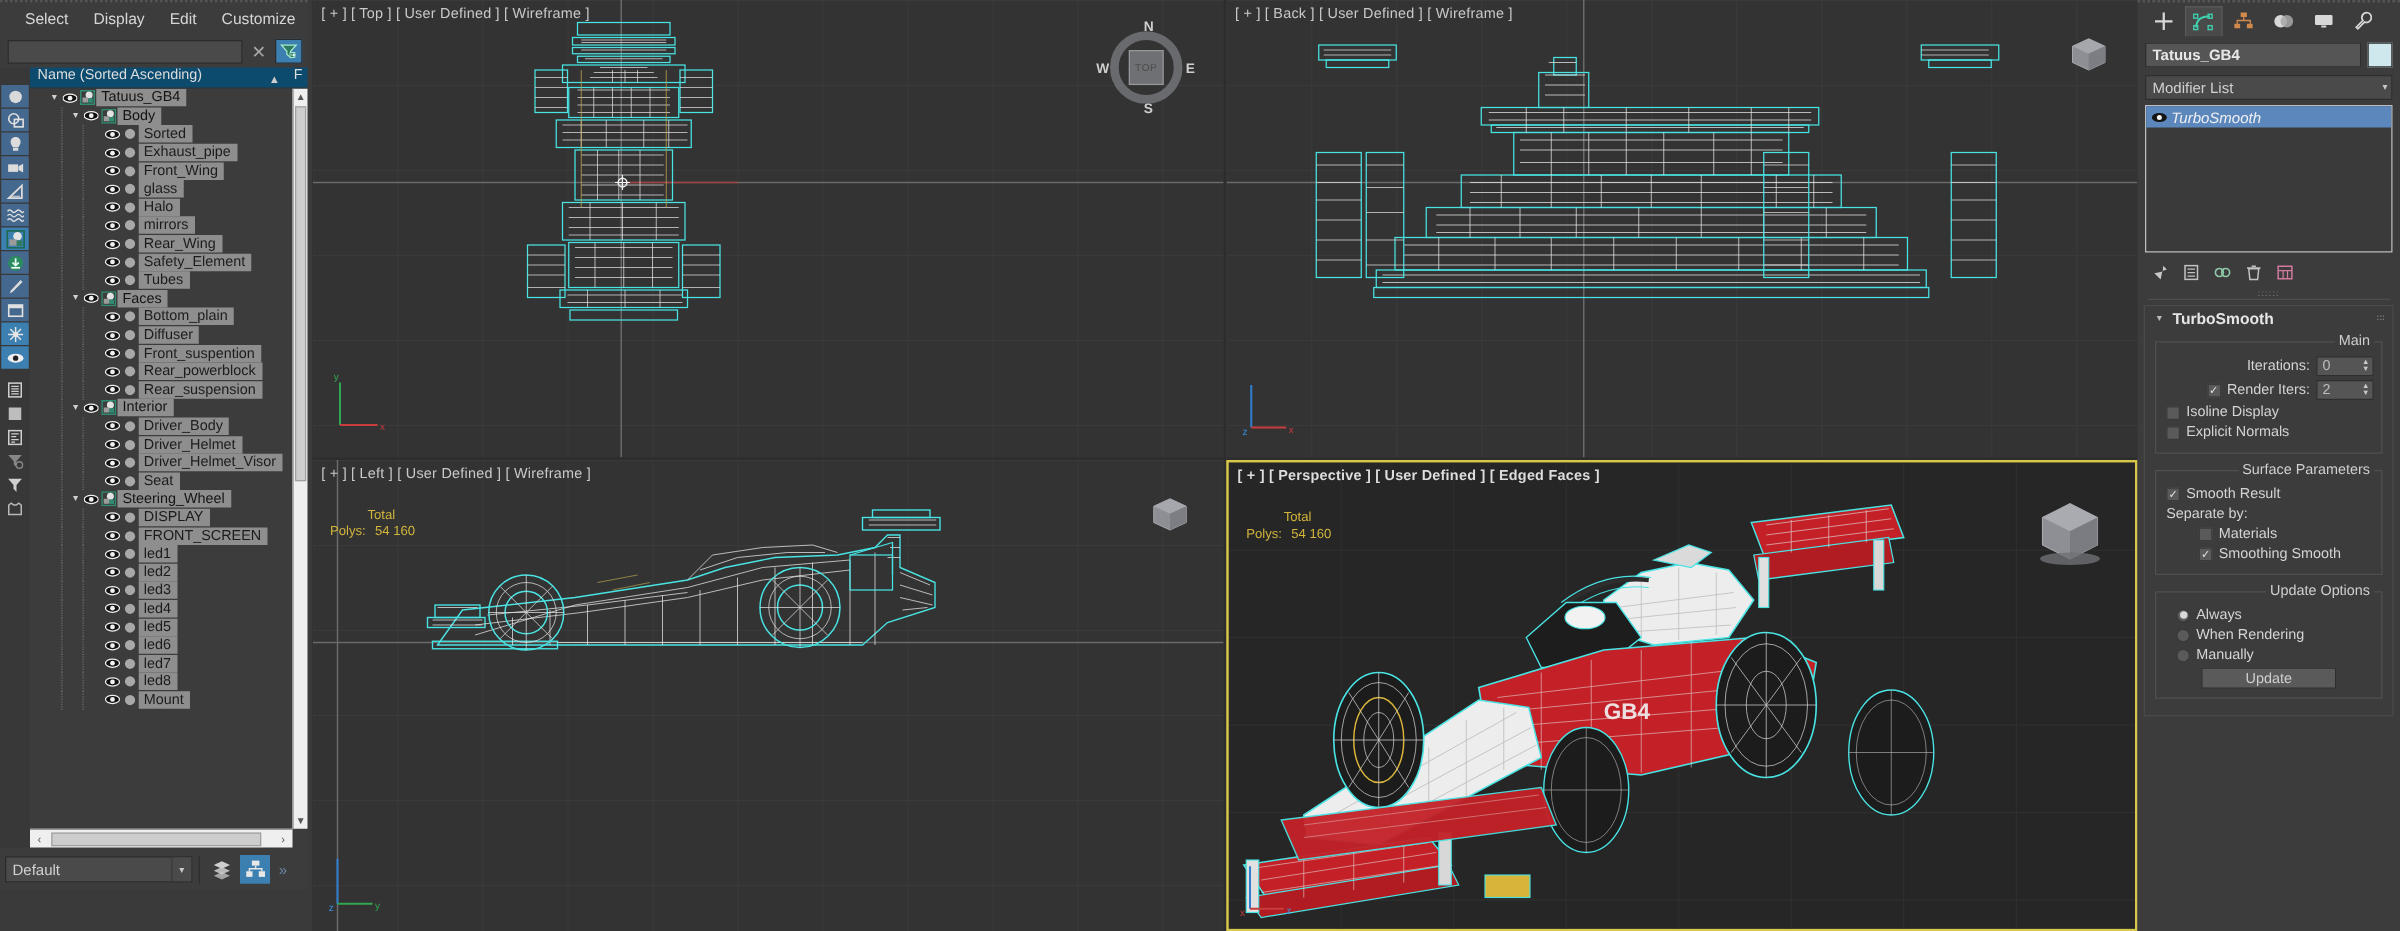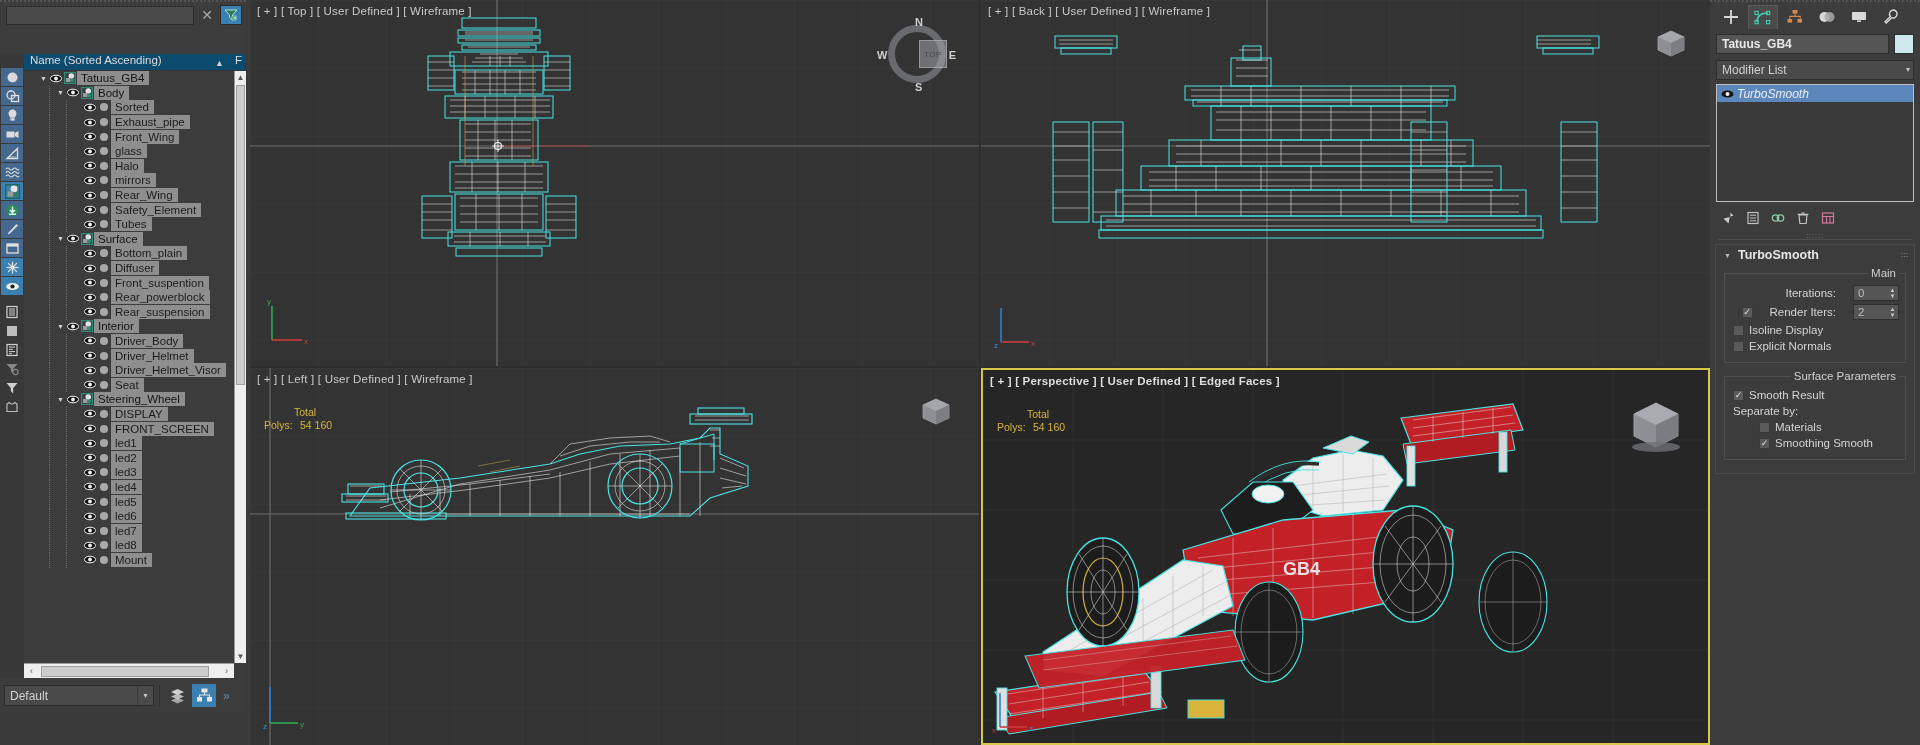"Select" div { html: none -> <div> <div>Select</div> <div>Display</div> <div>Edit</div> <div>Customize</div> </div> }
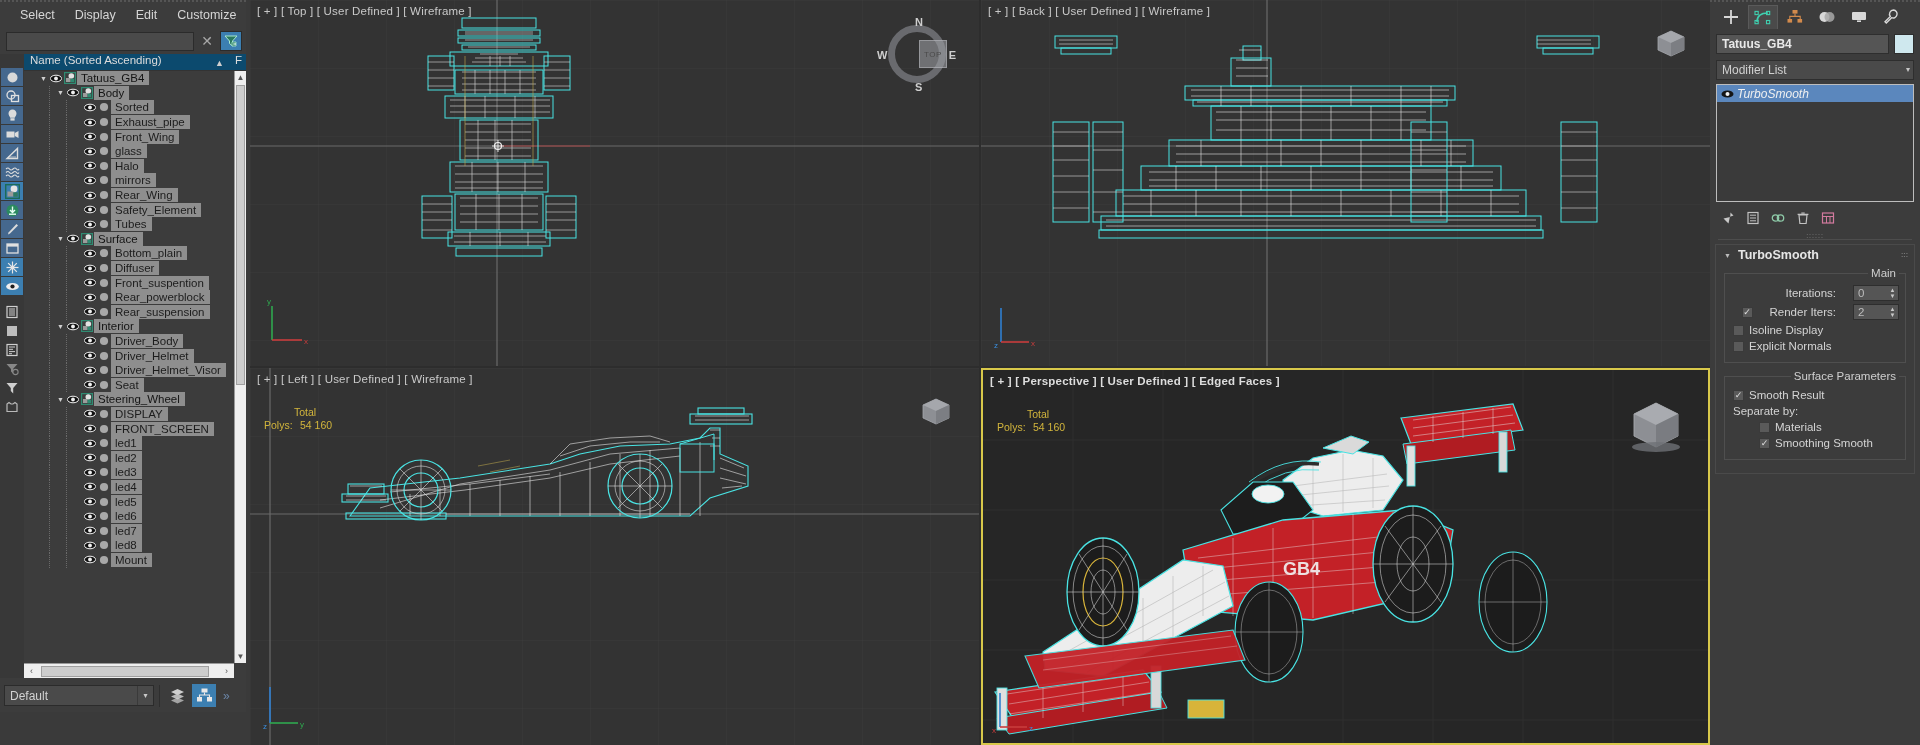"TOP" .navring .topbox { left: 24px -> 8px }
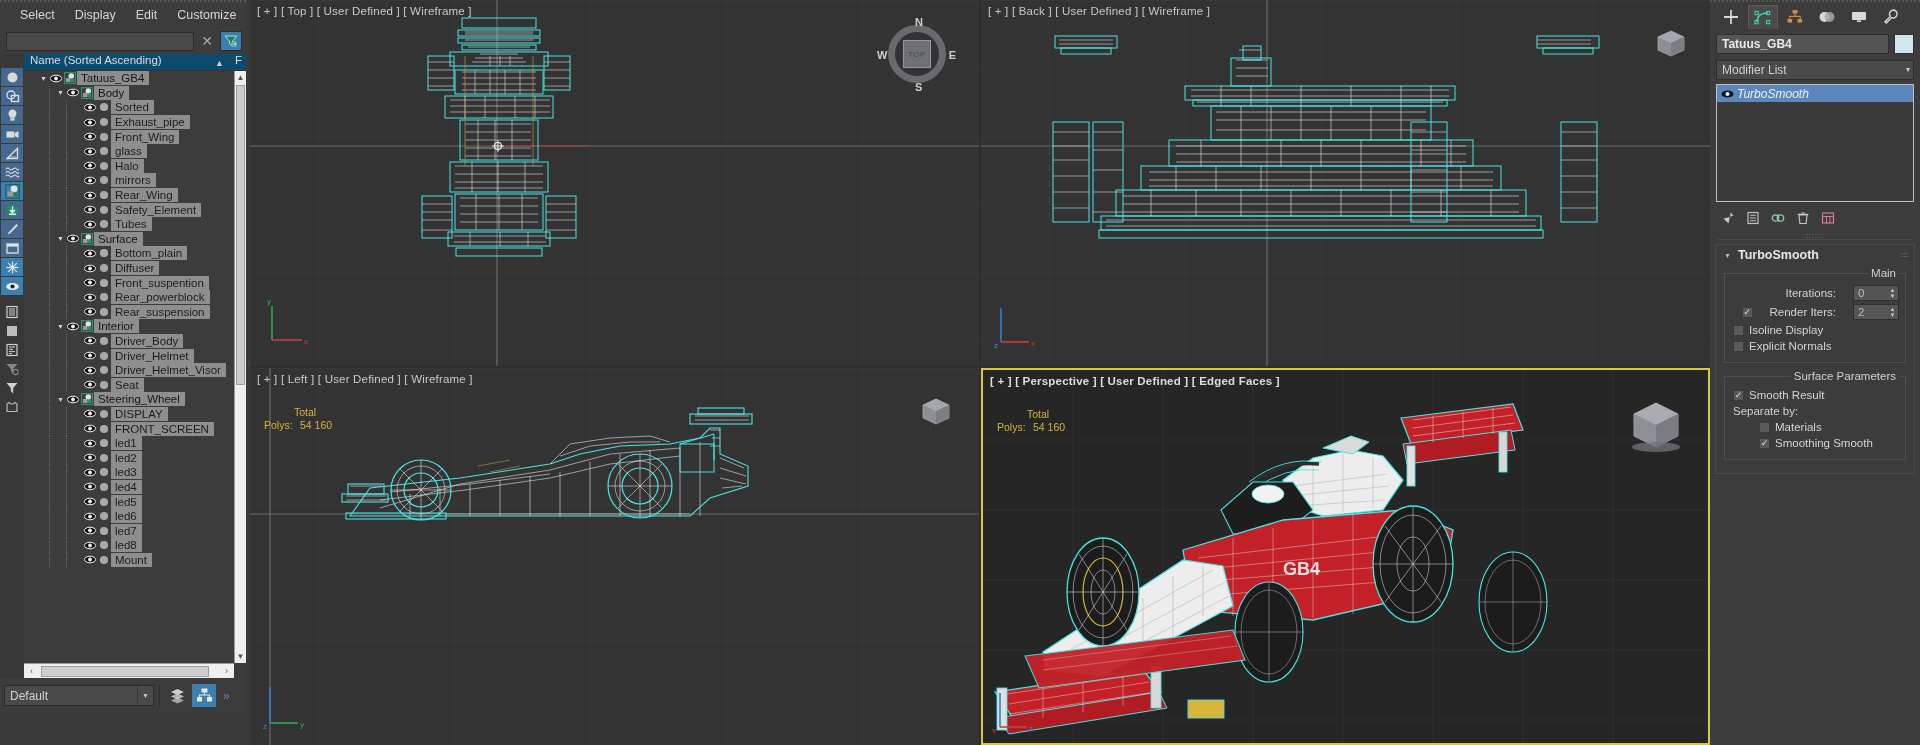"Surface" span.nm { text: Surface -> Faces }
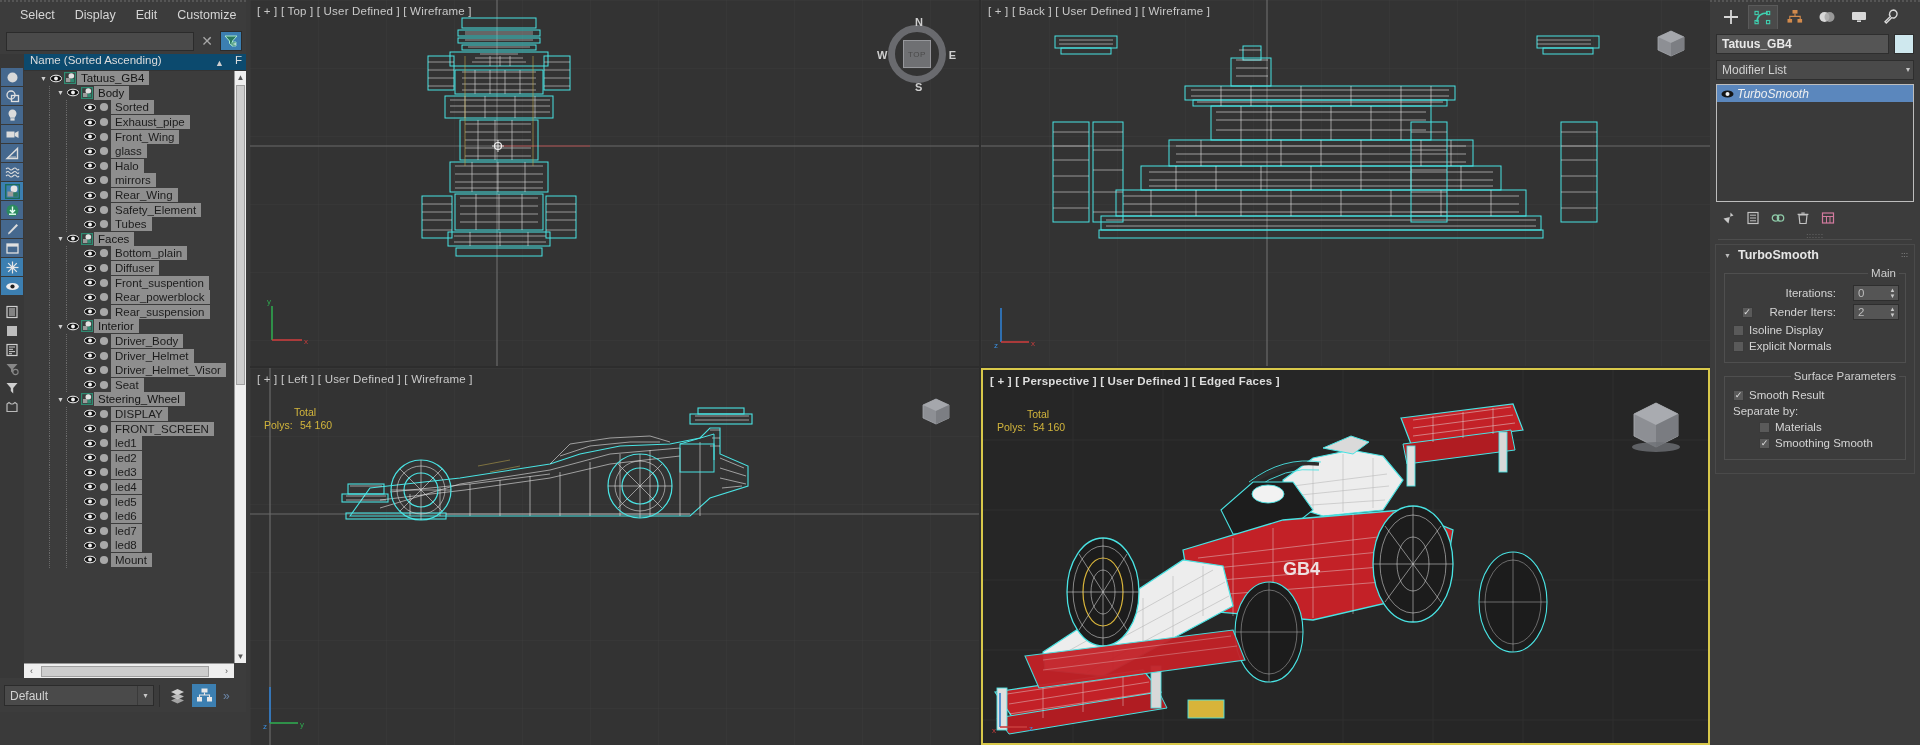"Iterations:" .frow { gap: 17px -> 5px }
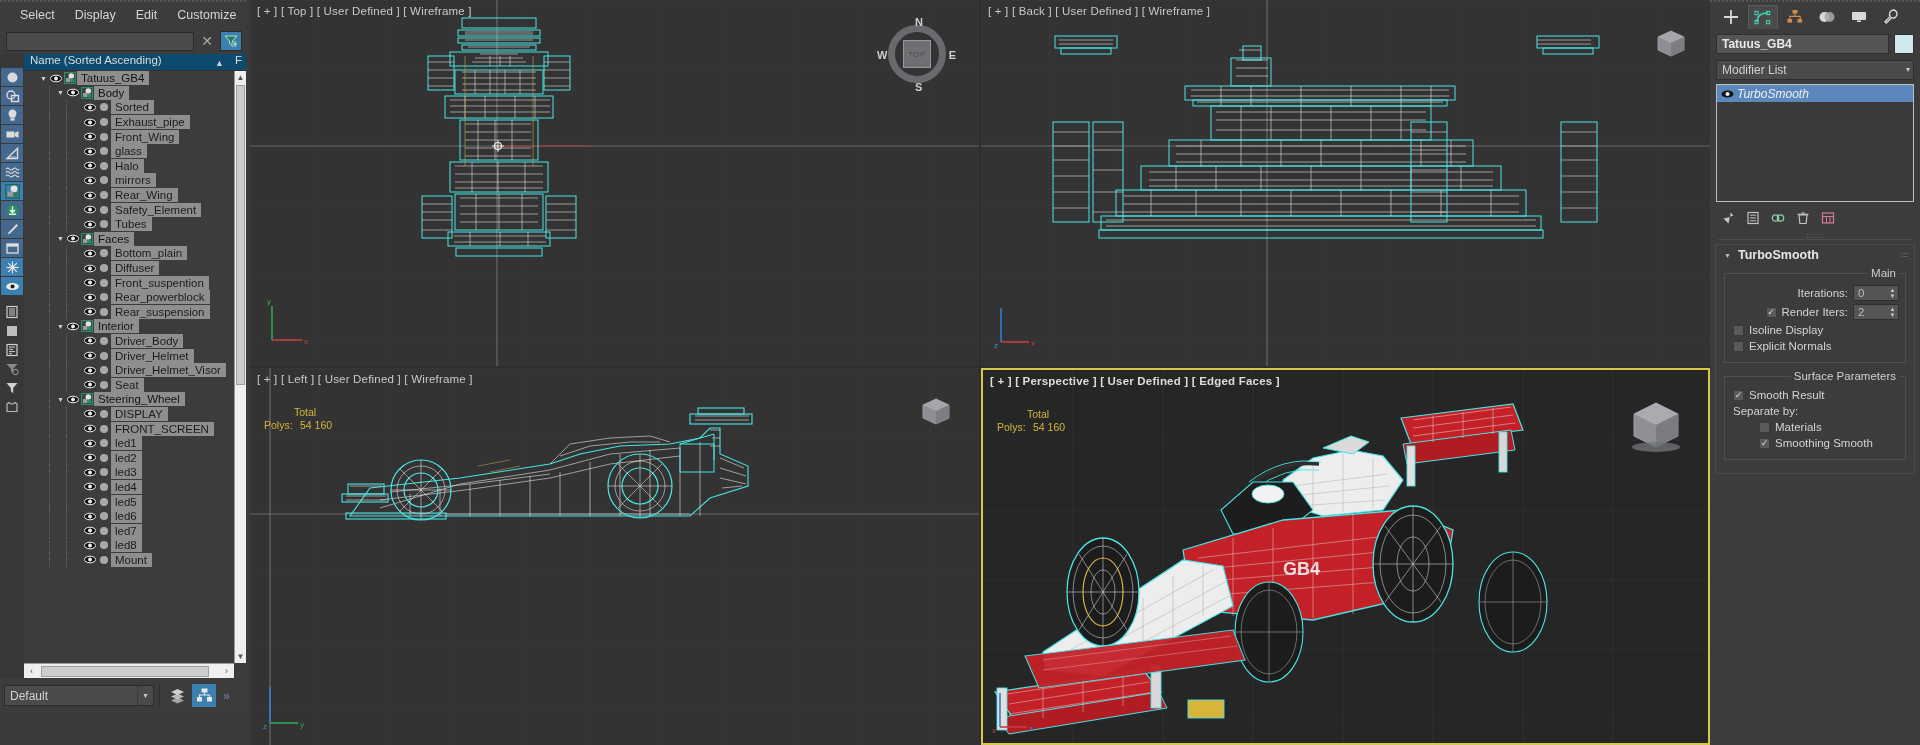"Update Options" fieldset.grp { html: none -> <fieldset> <legend>Update Options</legend> <div> <span> <span></span> </span> <span>Always</span> </div> <div> <span></span> <span>When Rendering</span> </div> <div> <span></span> <span>Manually</span> </div> <div>Update</div> </fieldset> }
